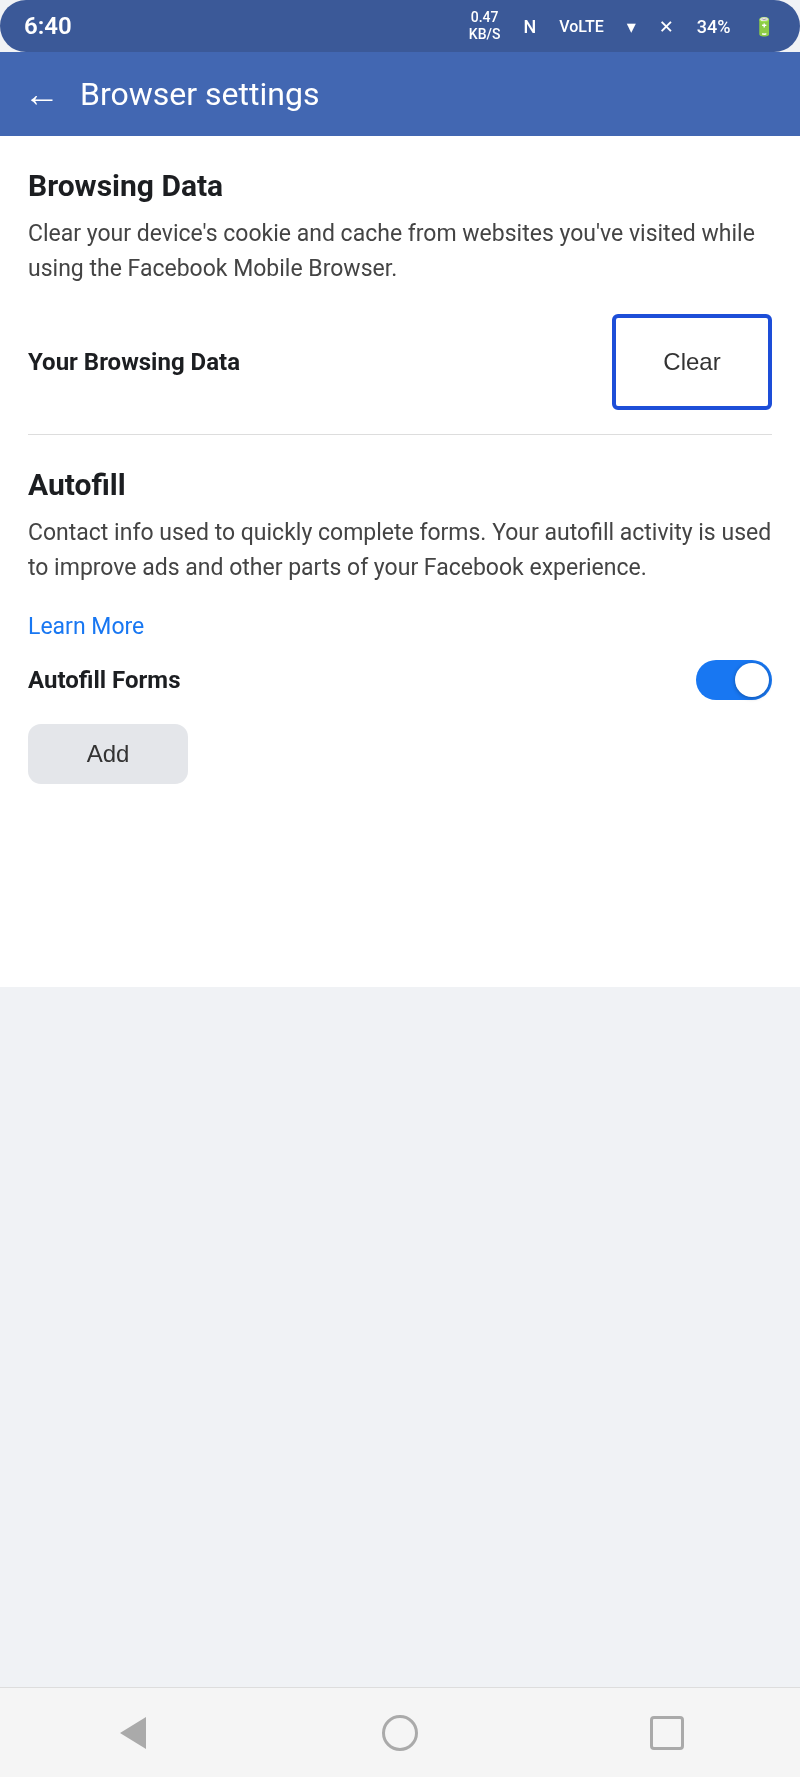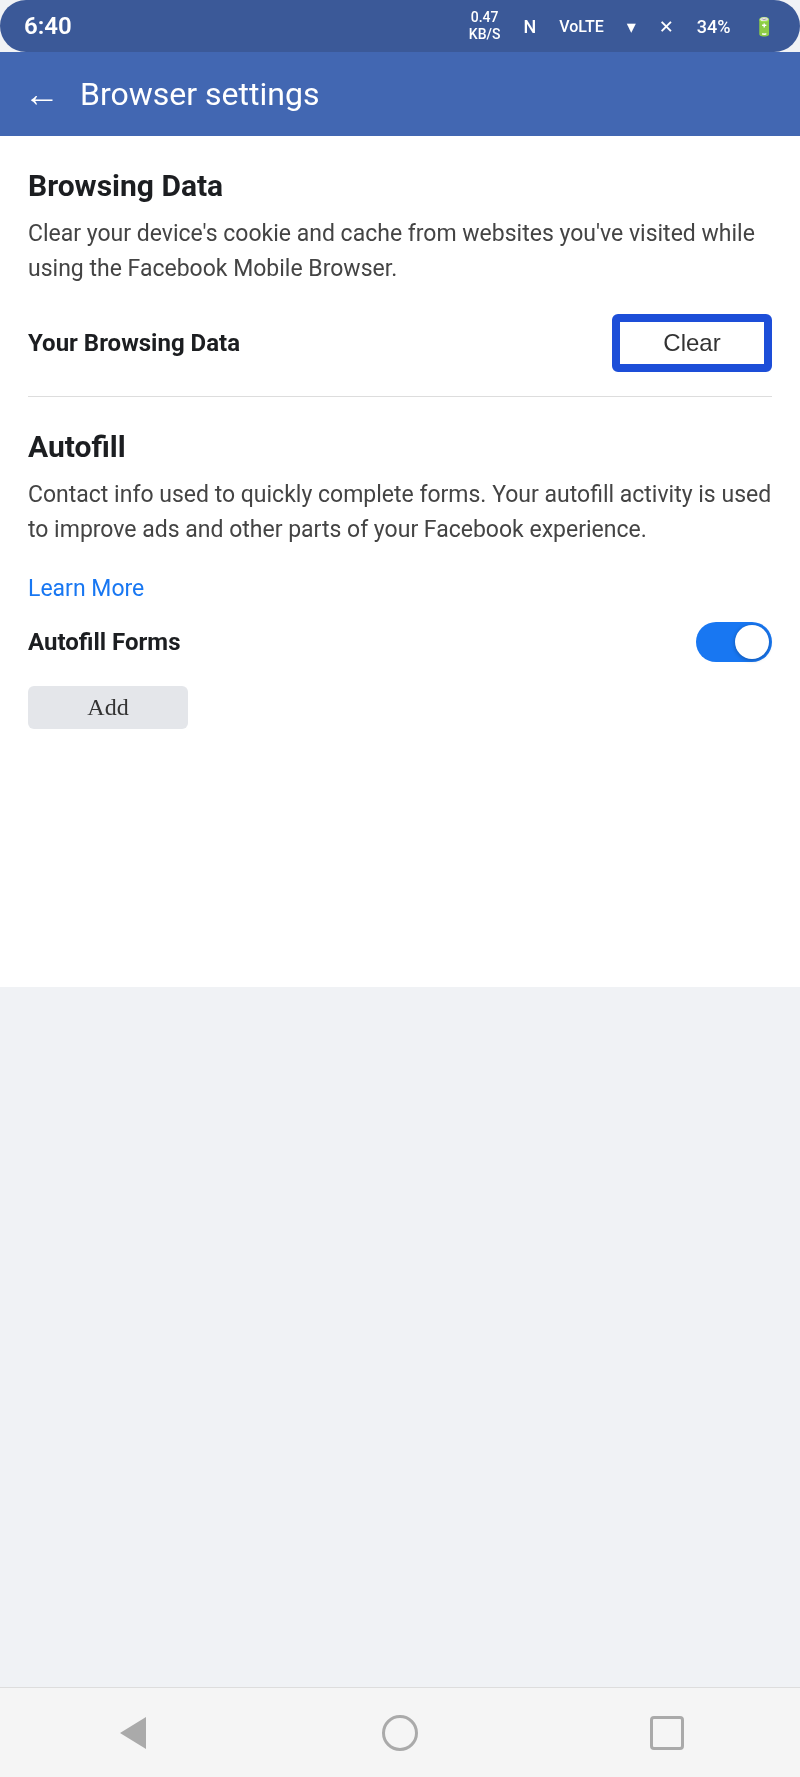"Clear" .clear-button { border: 8px solid #1d4ed8 -> 4px solid #1d4ed8; padding: 7px 40px -> 30px 40px }
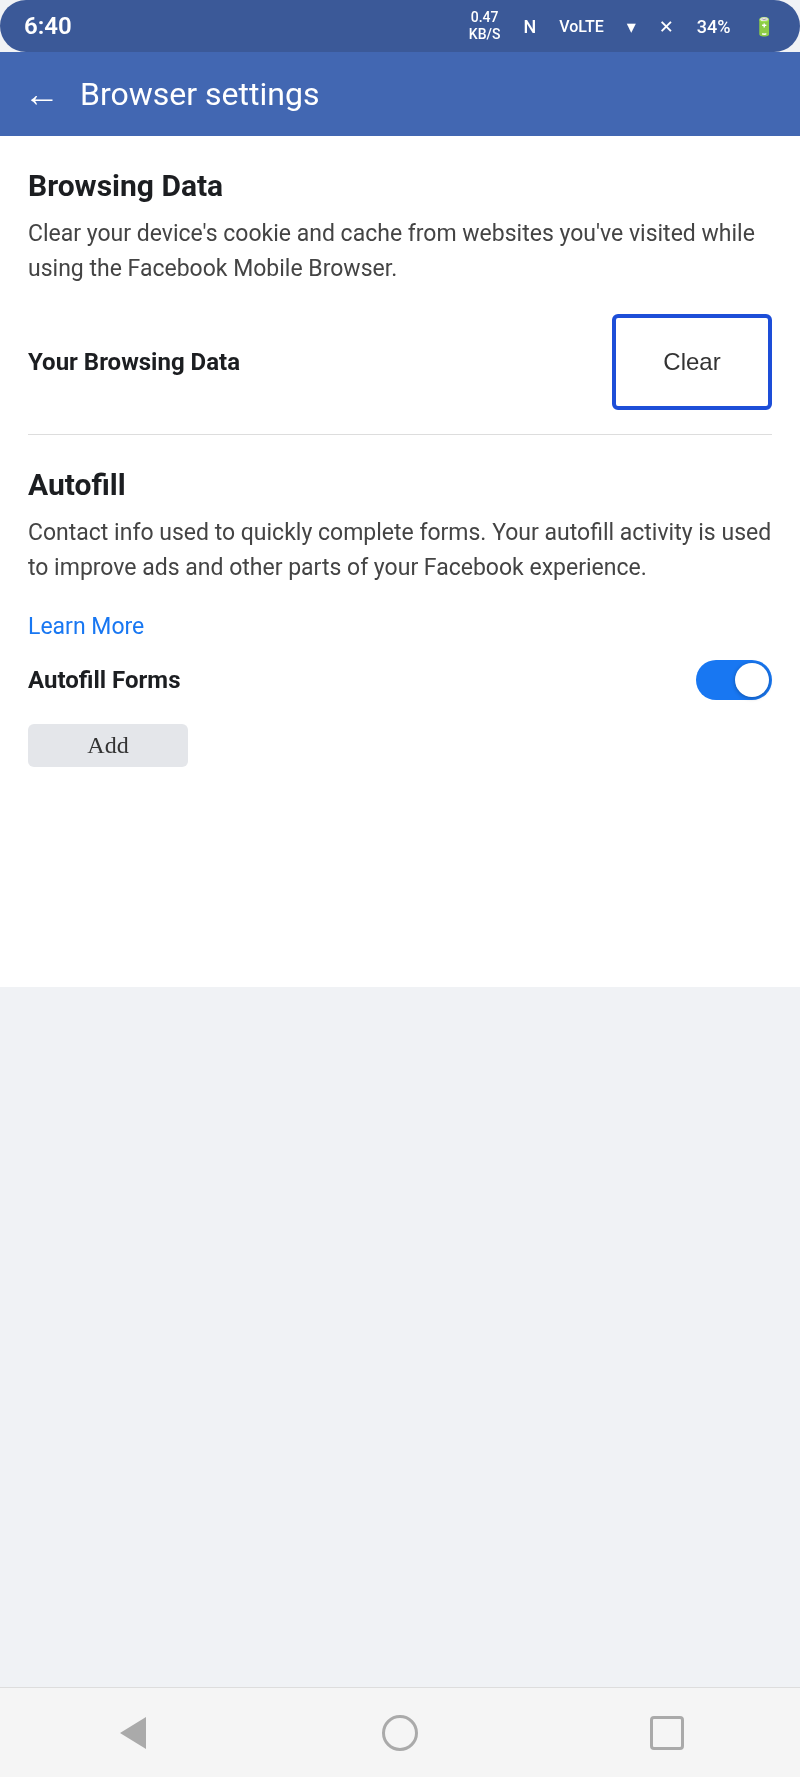"Add" .add-button { border-radius: 6px -> 13px; font-family: Liberation Serif, serif -> none; padding: 8px 40px -> 16px 40px }
